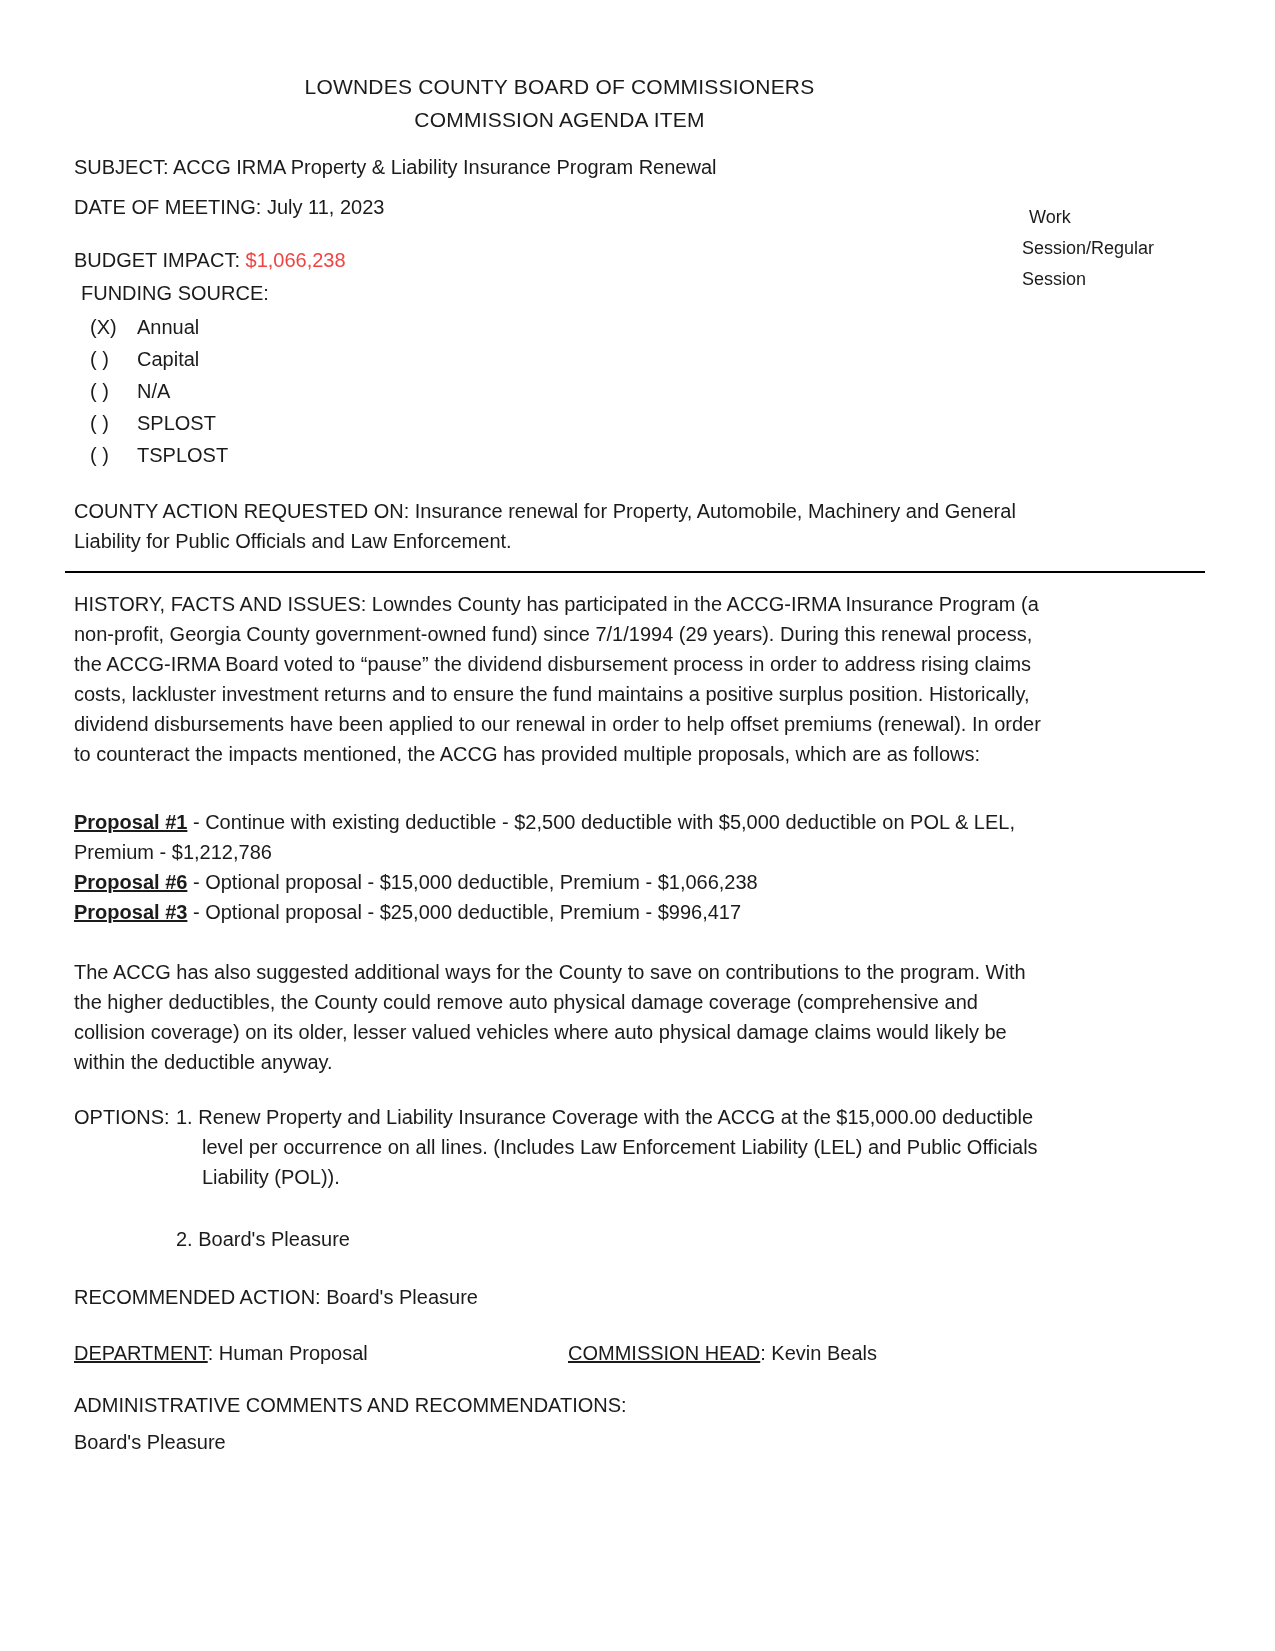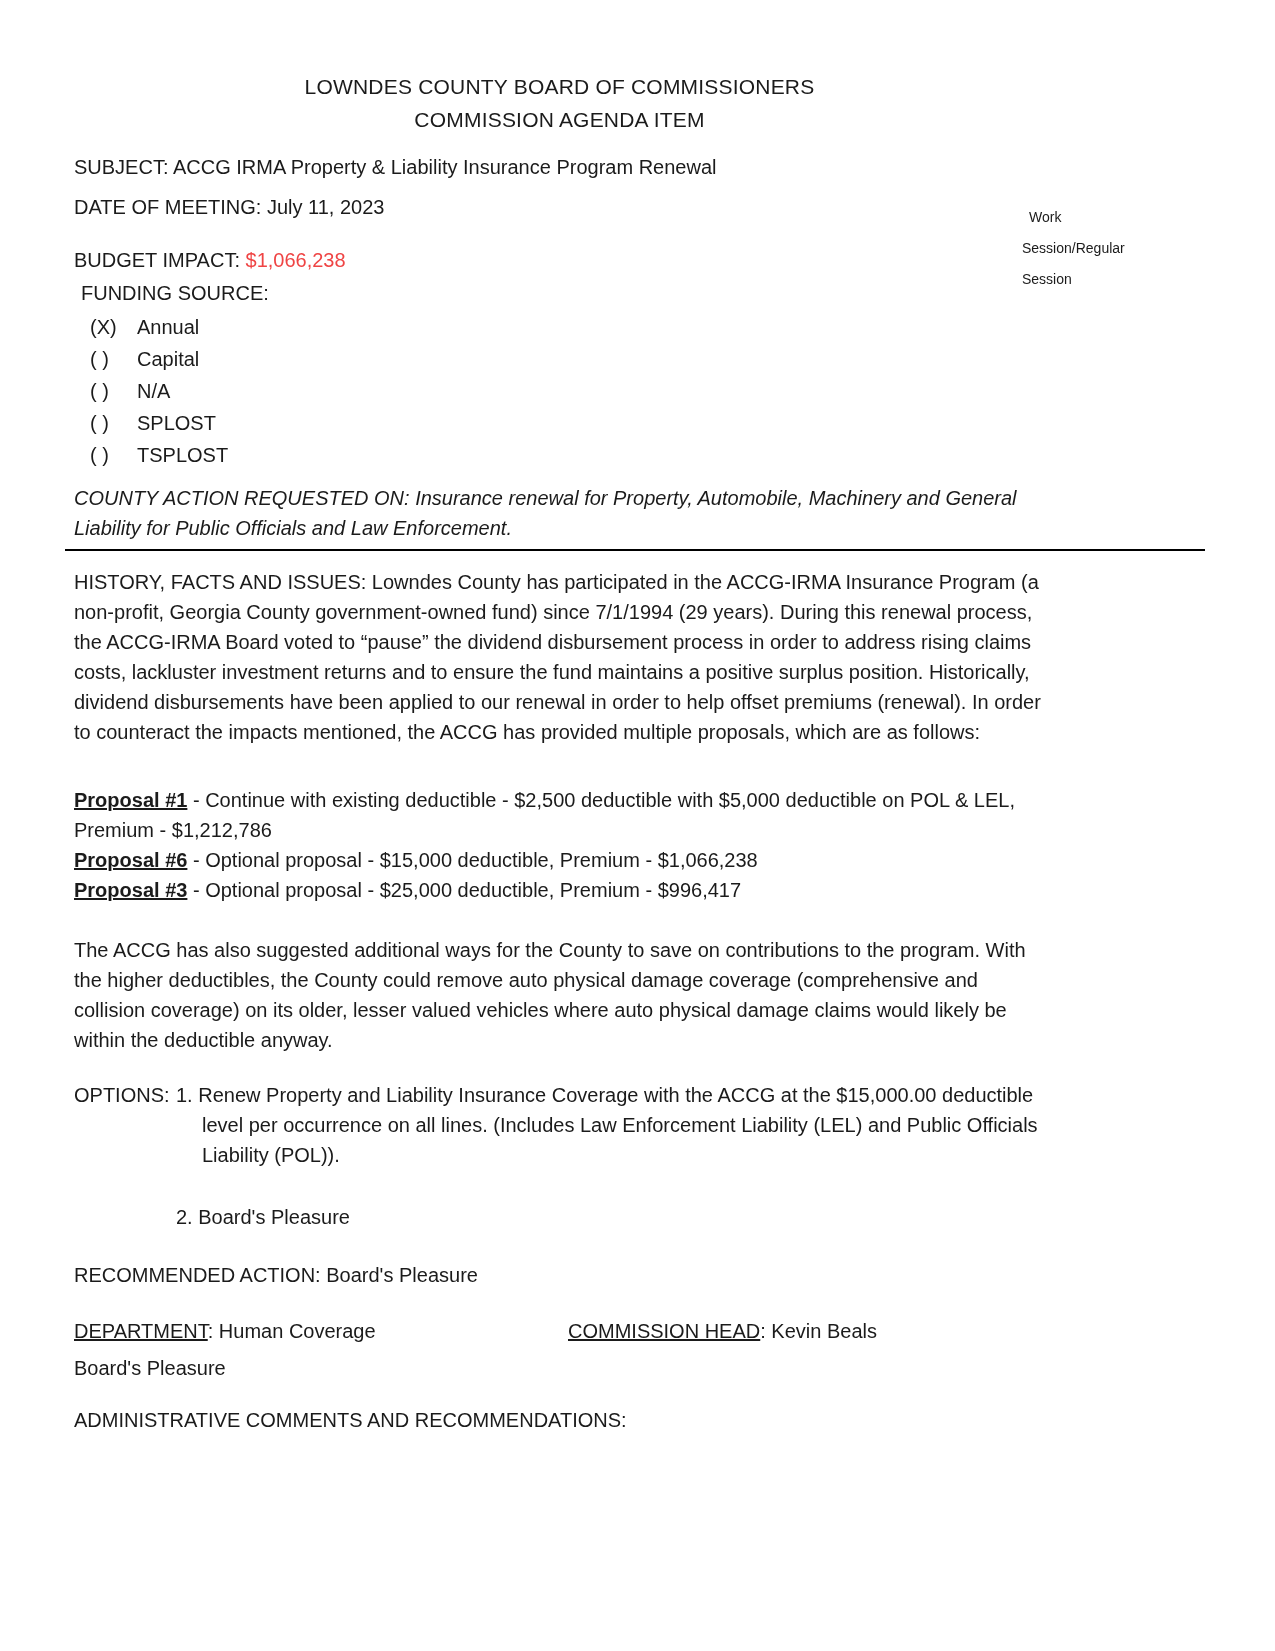"Work" .session-note { font-size: 14px -> 18px }
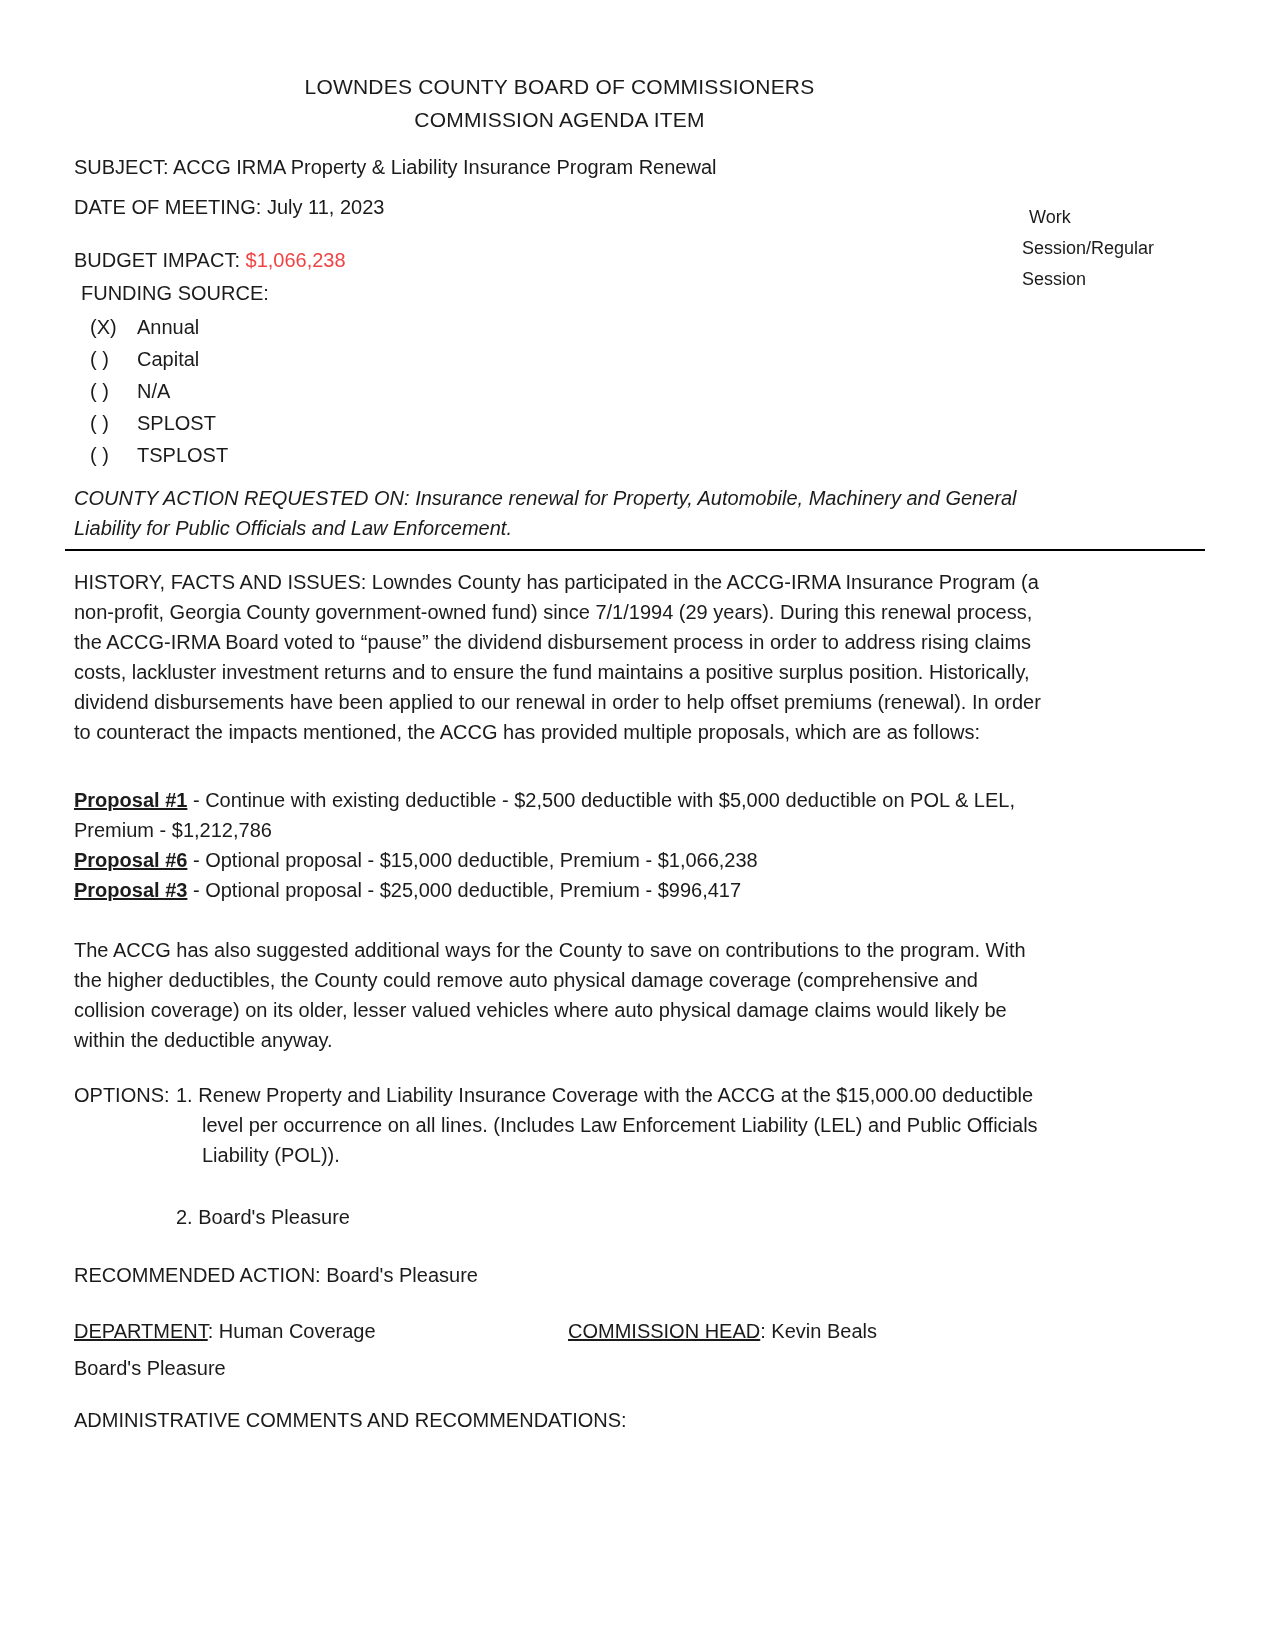"COUNTY ACTION REQUESTED ON: Insurance" .county-action { font-style: italic -> none; margin-top: 12px -> 25px; padding-bottom: 6px -> 15px }
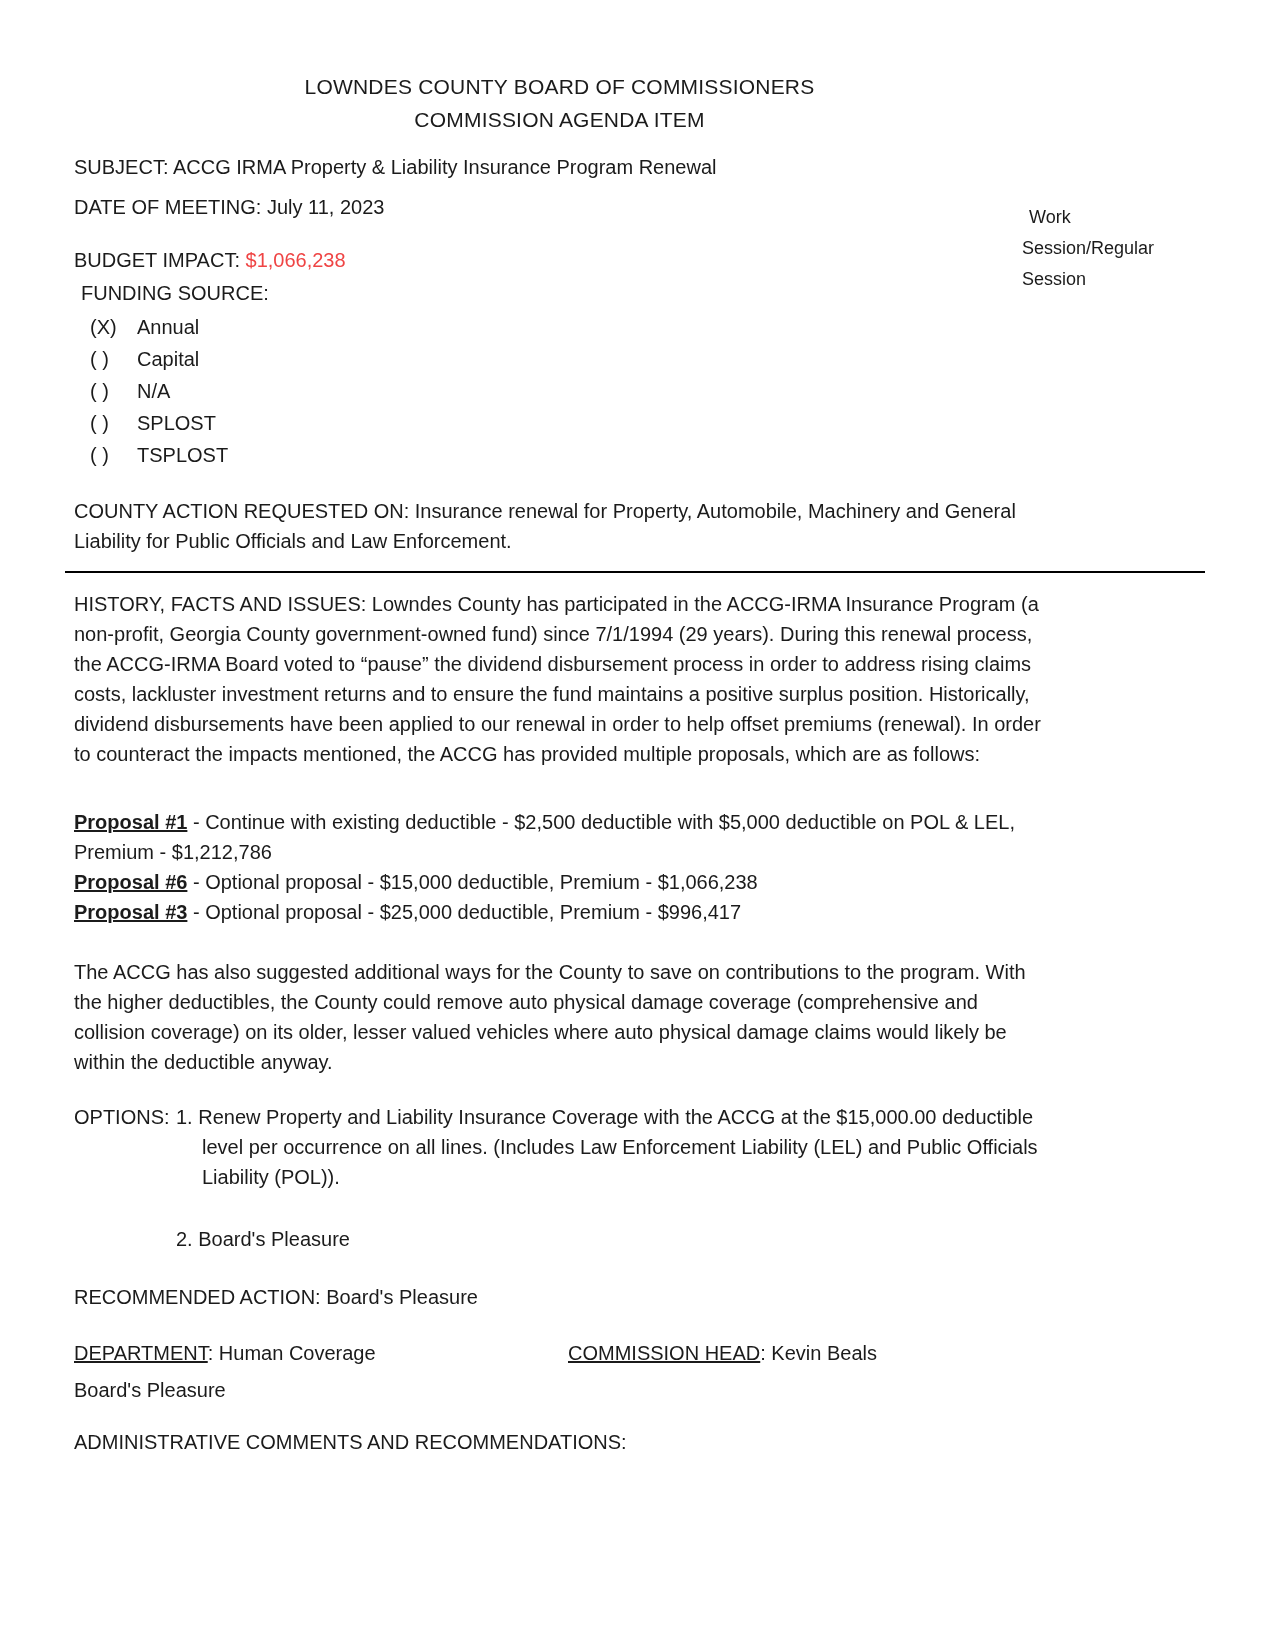": Human Coverage" span { text: Coverage -> Proposal }
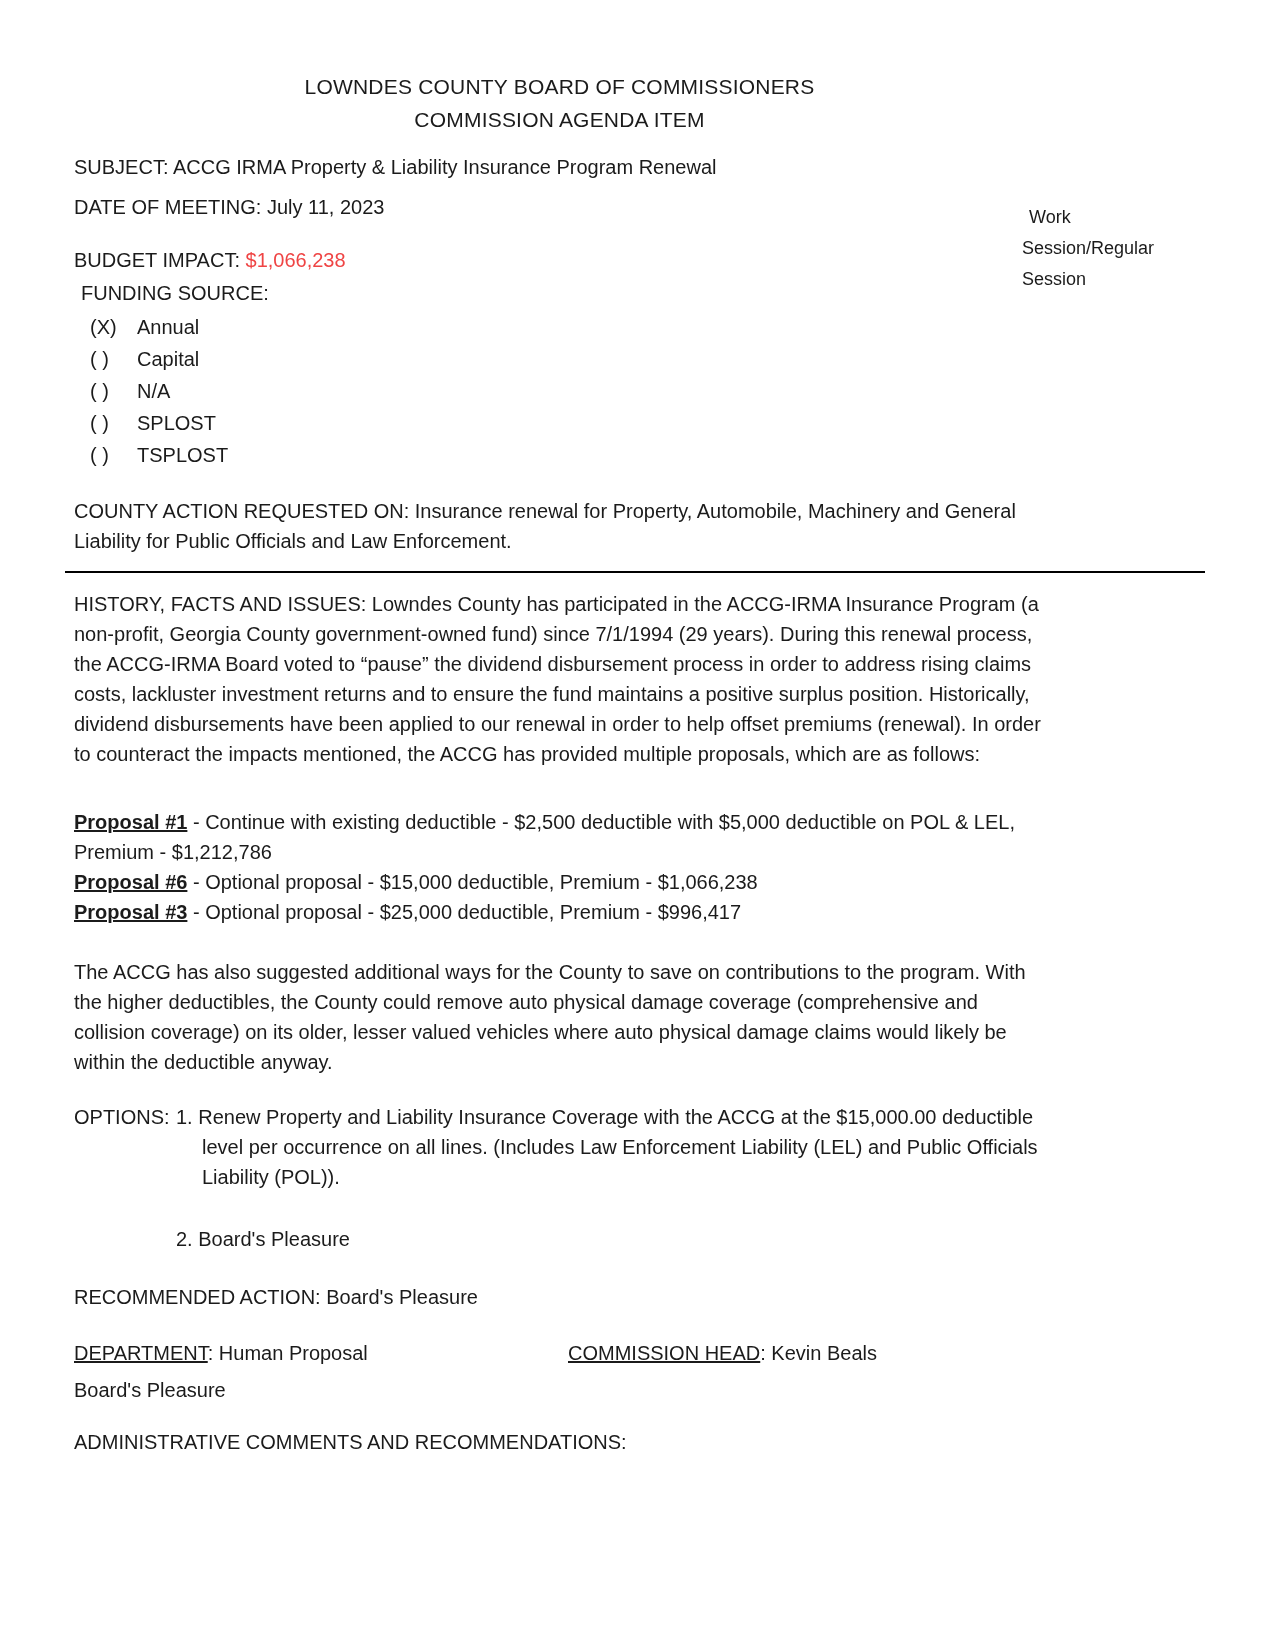"Board's Pleasure" div.line { order: before "ADMINISTRATIVE COMMENTS AND" -> after "ADMINISTRATIVE COMMENTS AND" }
